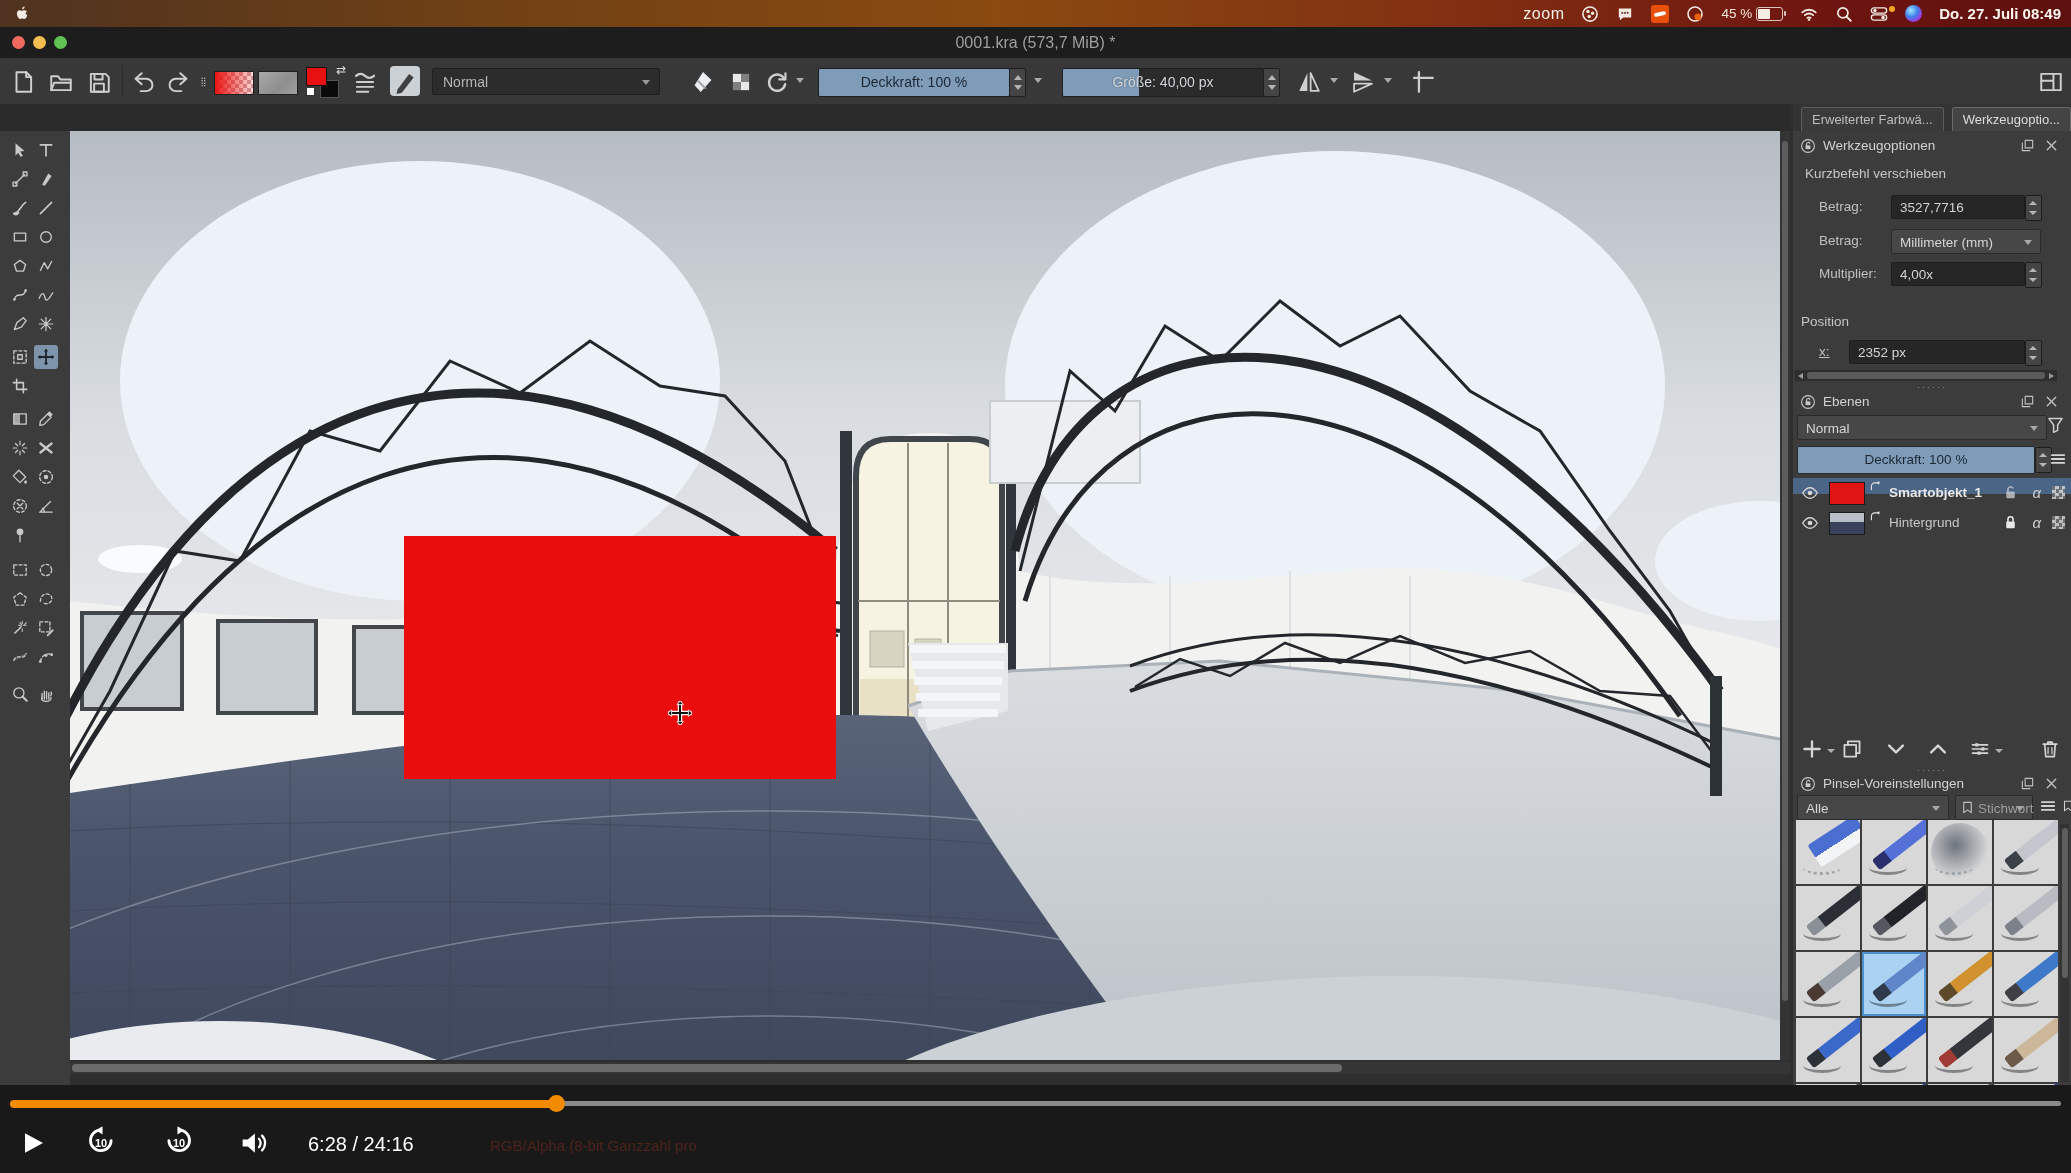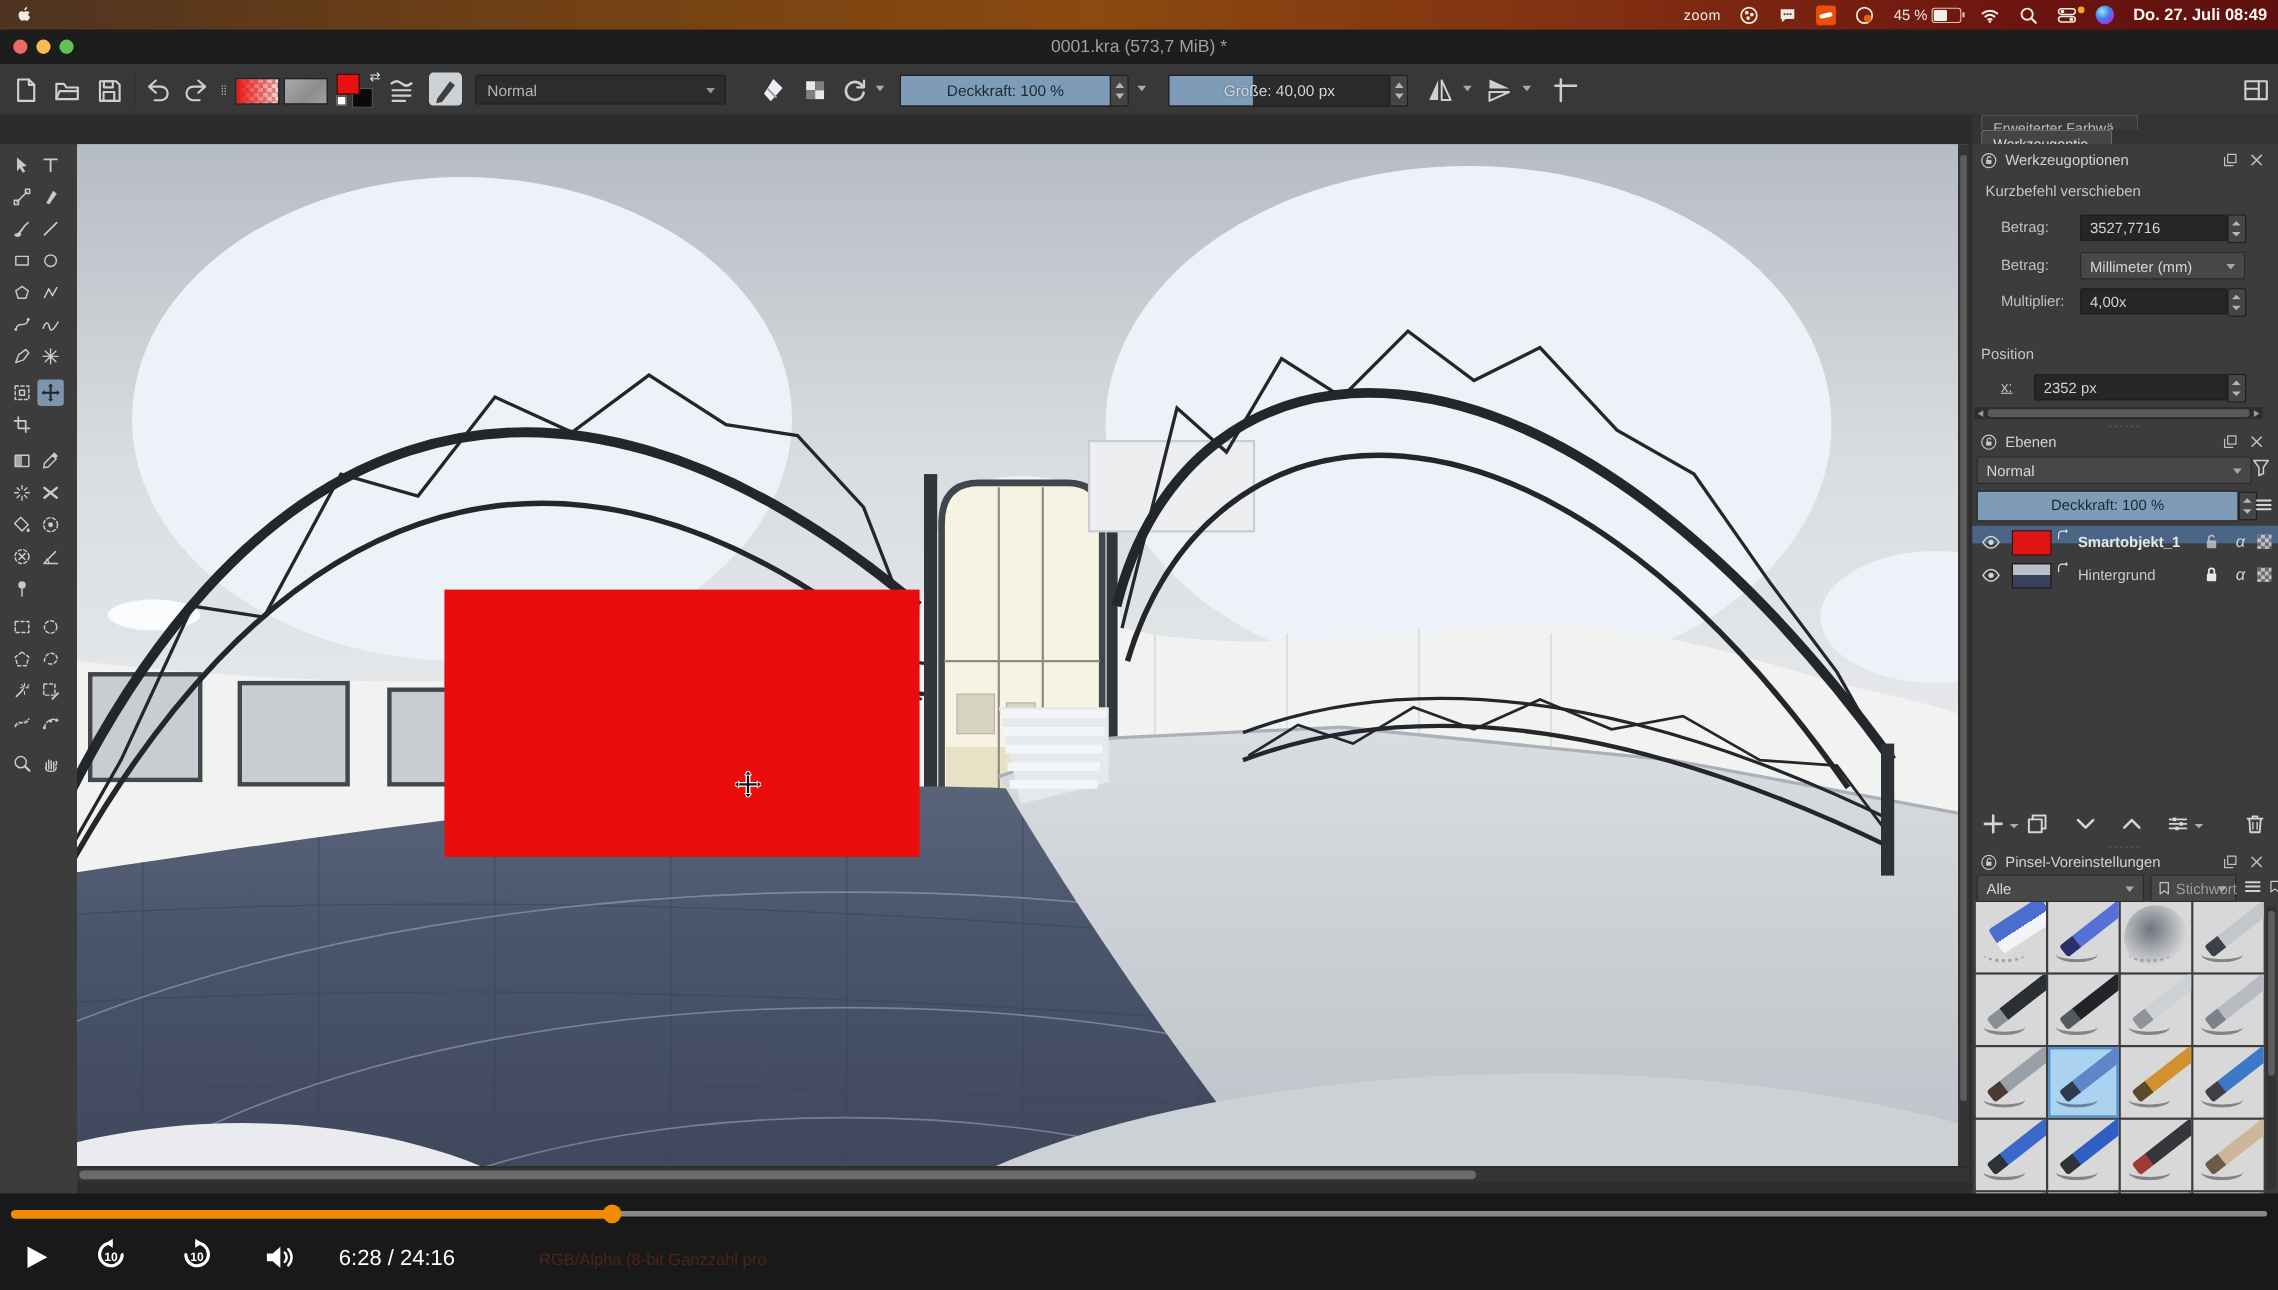"zoom" .zoomtxt { font-size: 13px -> 16px }
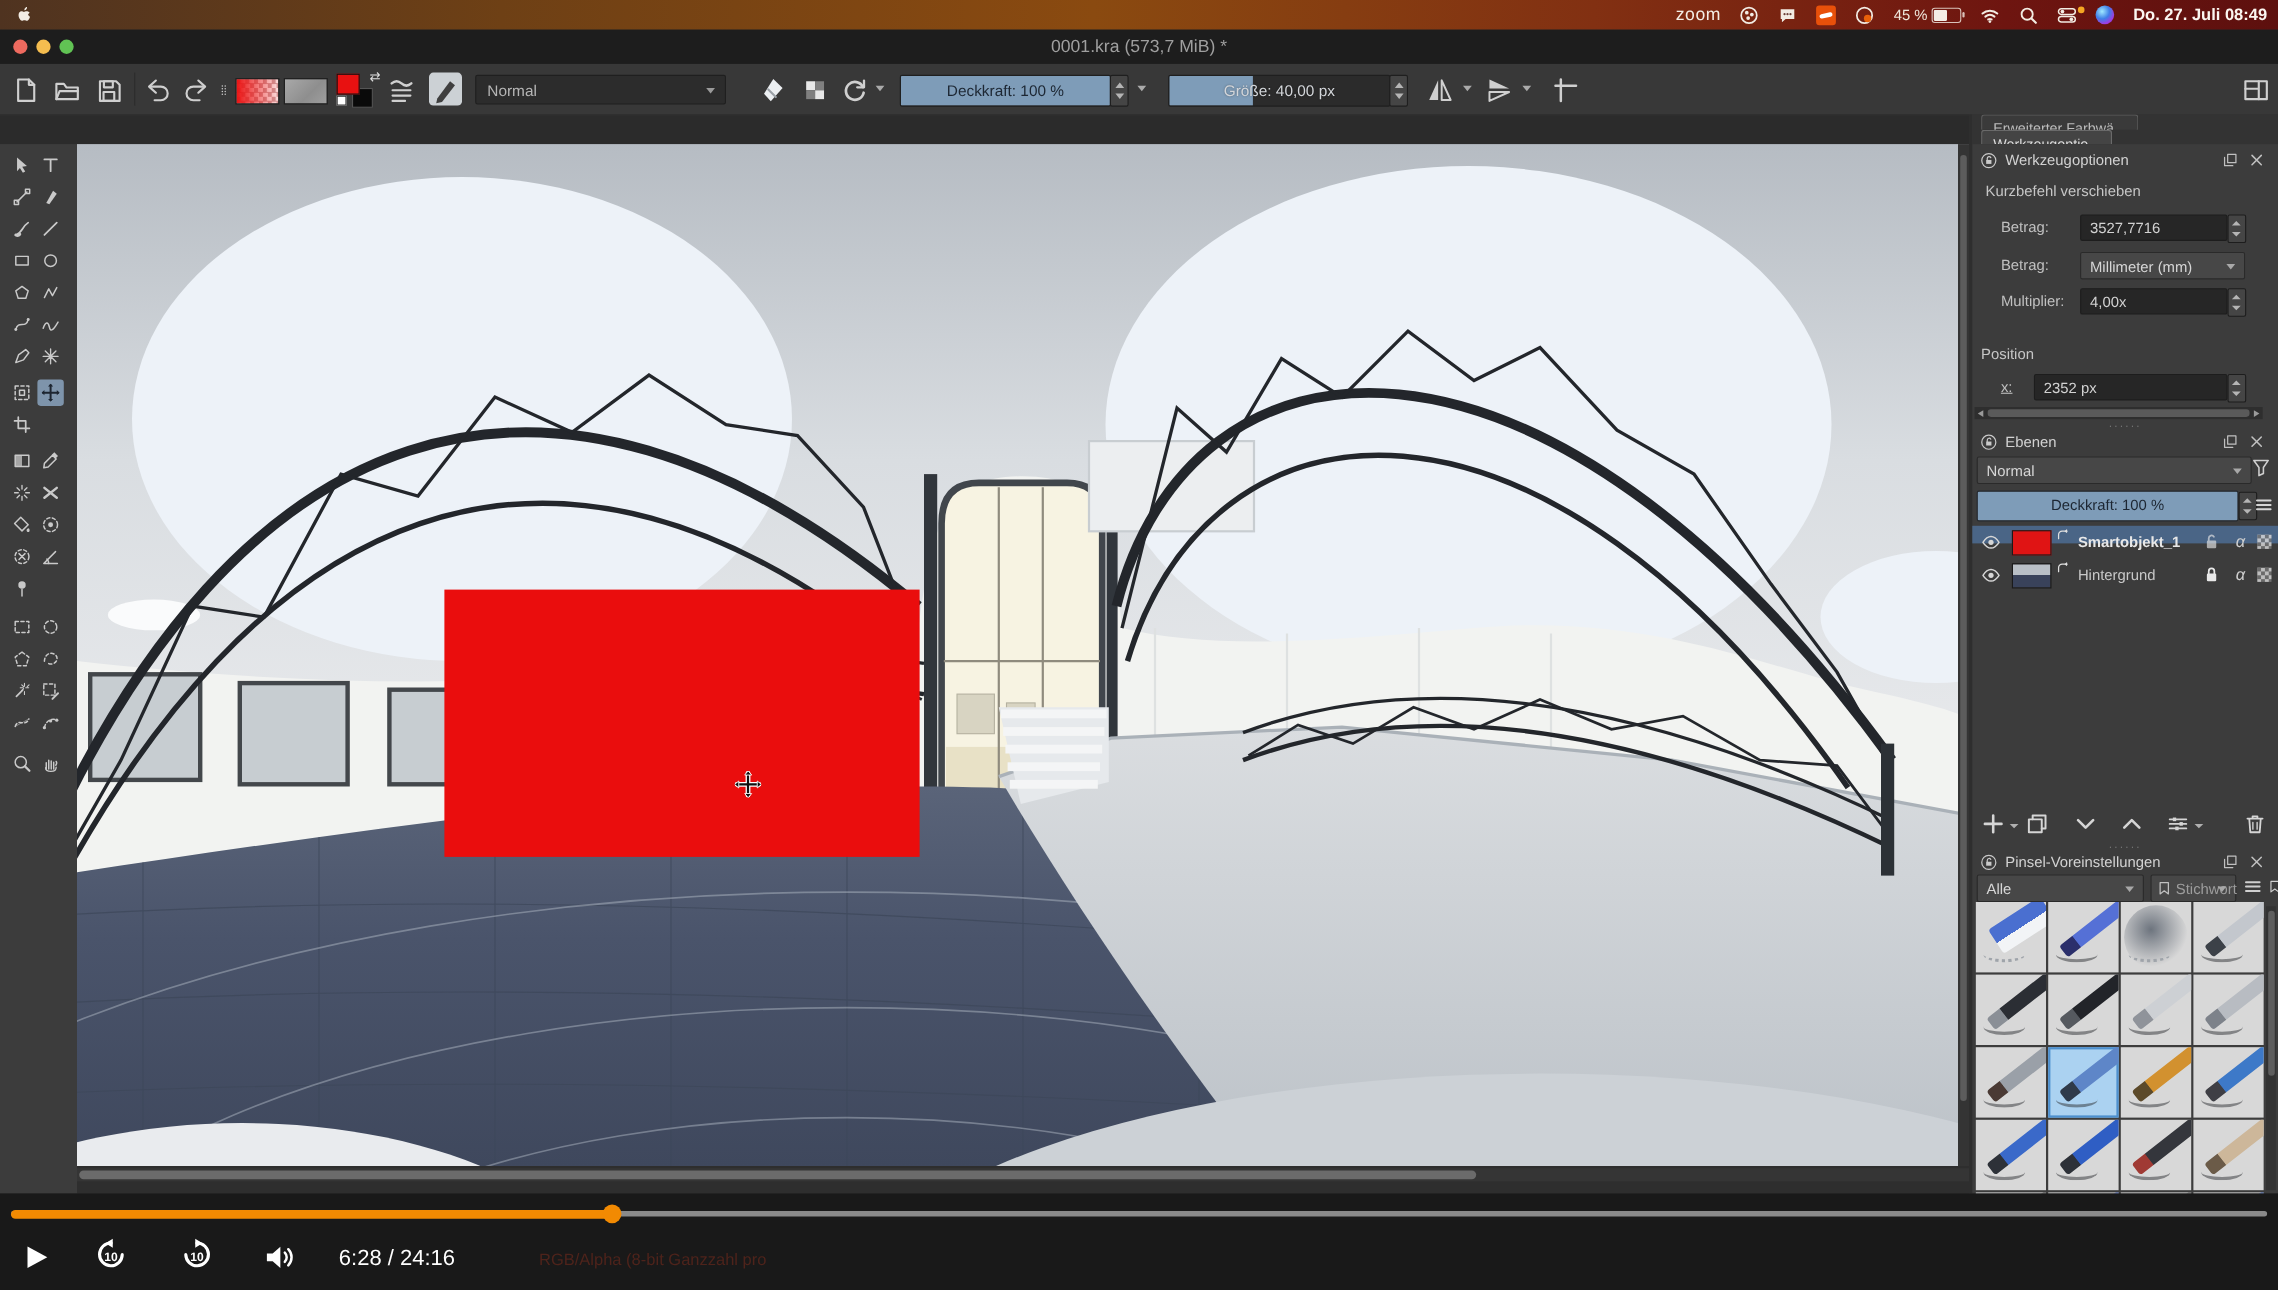"Erweiterter Farbwä..." .dtabs { align-items: flex-start -> flex-end; flex-direction: column -> none }
